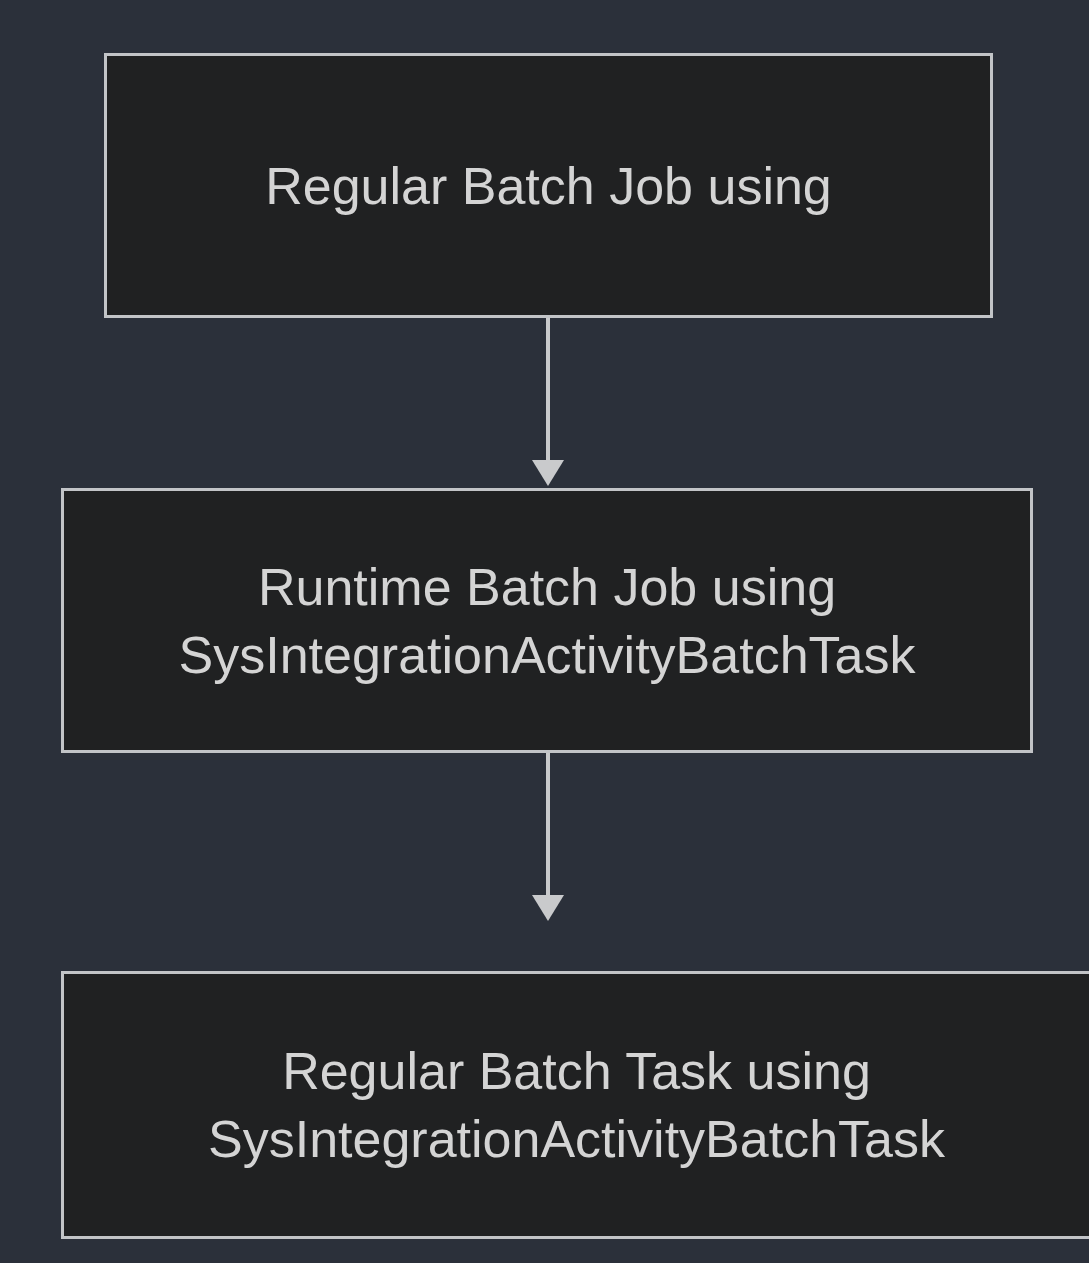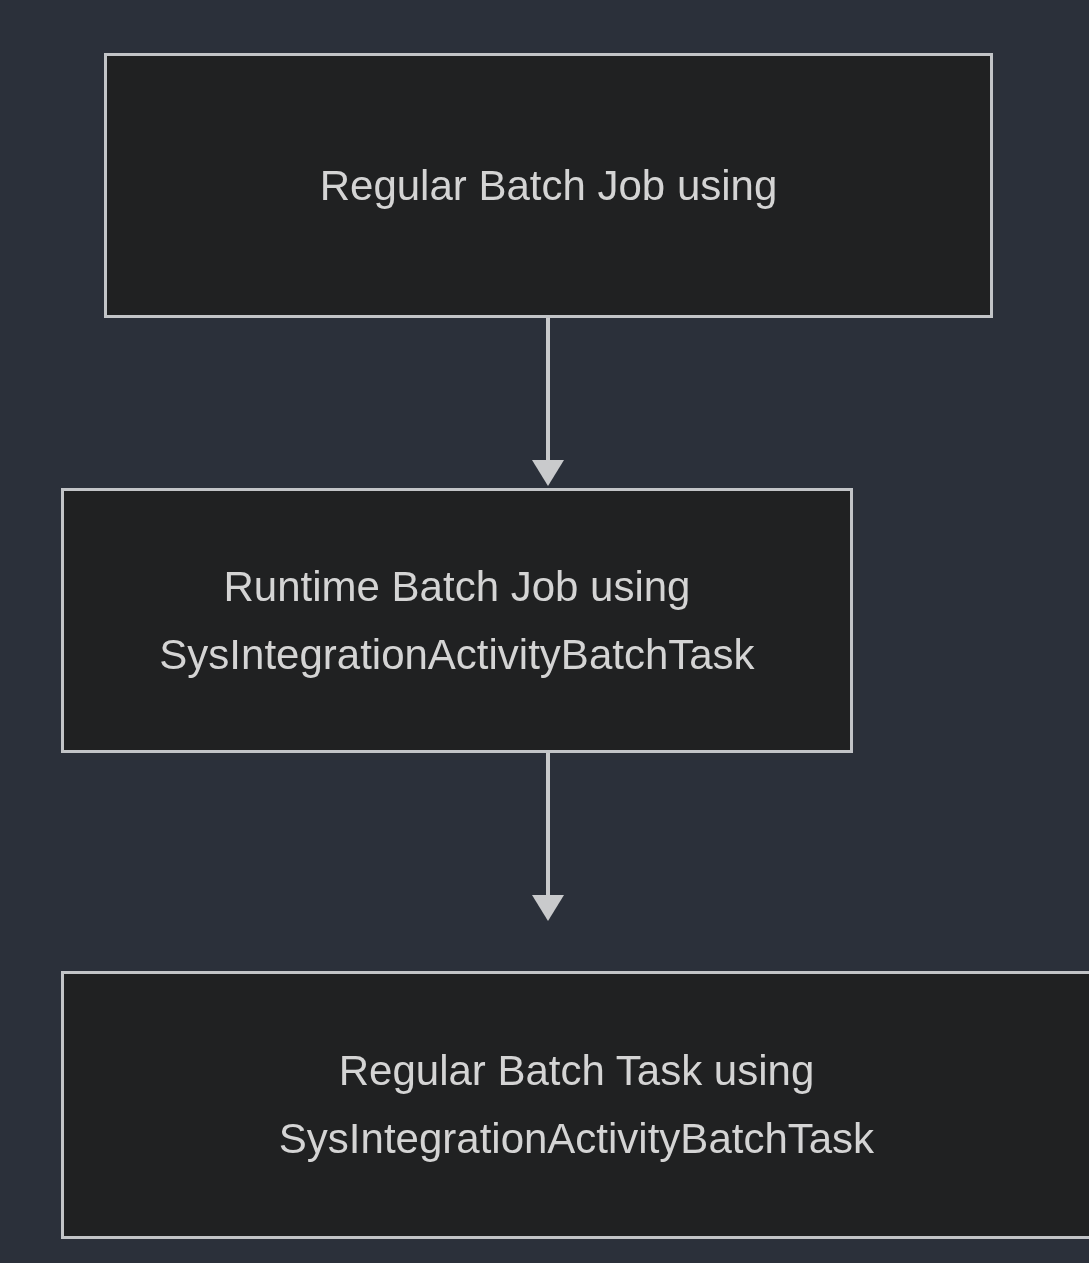"Regular Batch Job using" .node { font-size: 42px -> 52px }
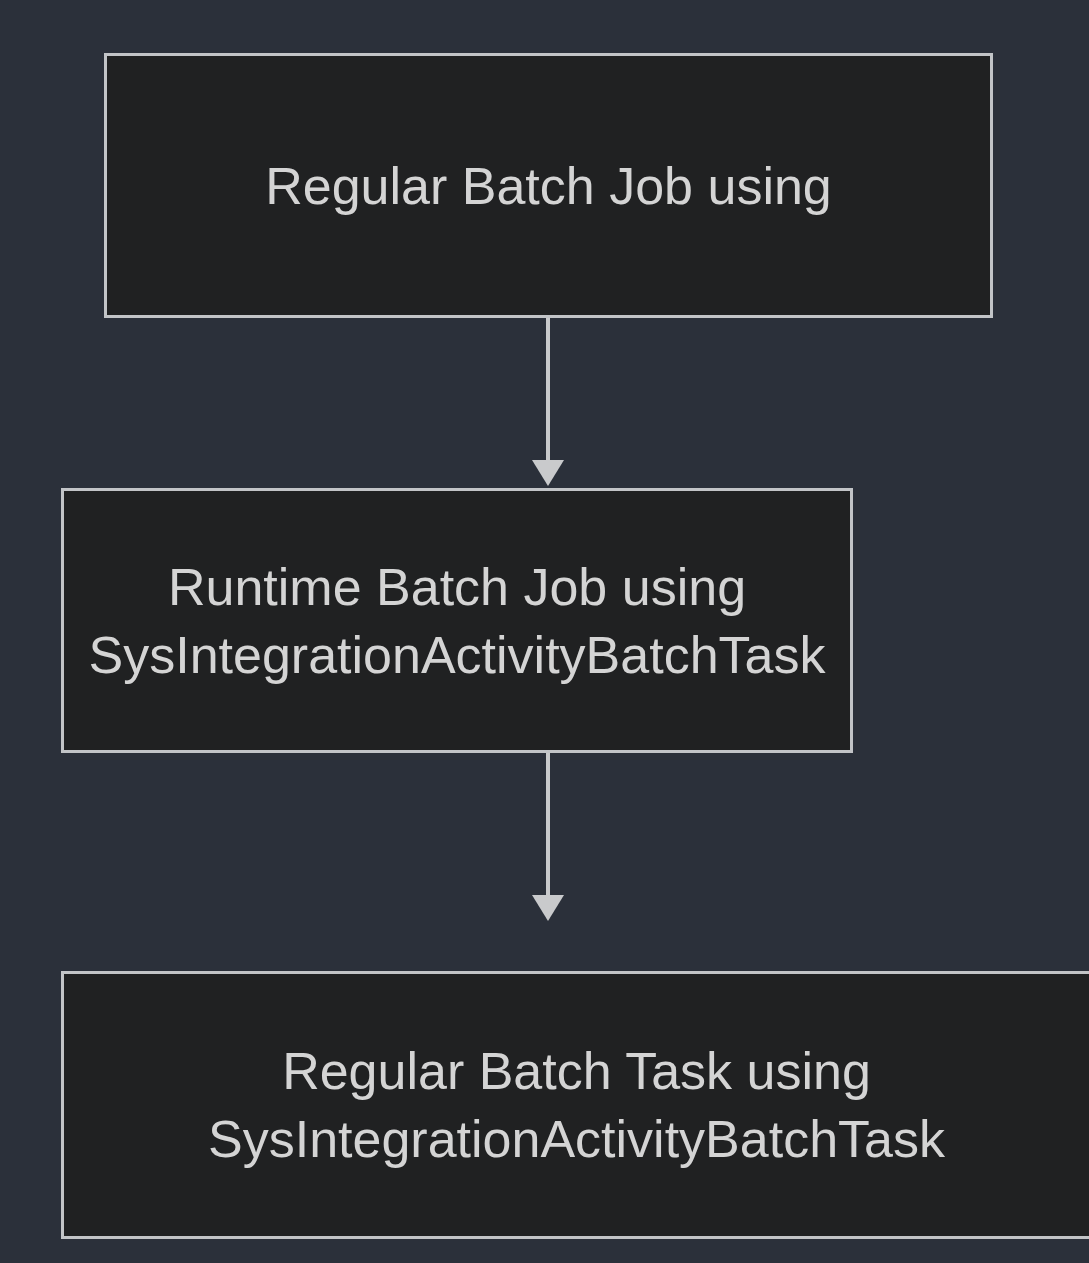"Runtime Batch Job using" .node-2 { width: 792px -> 972px }
